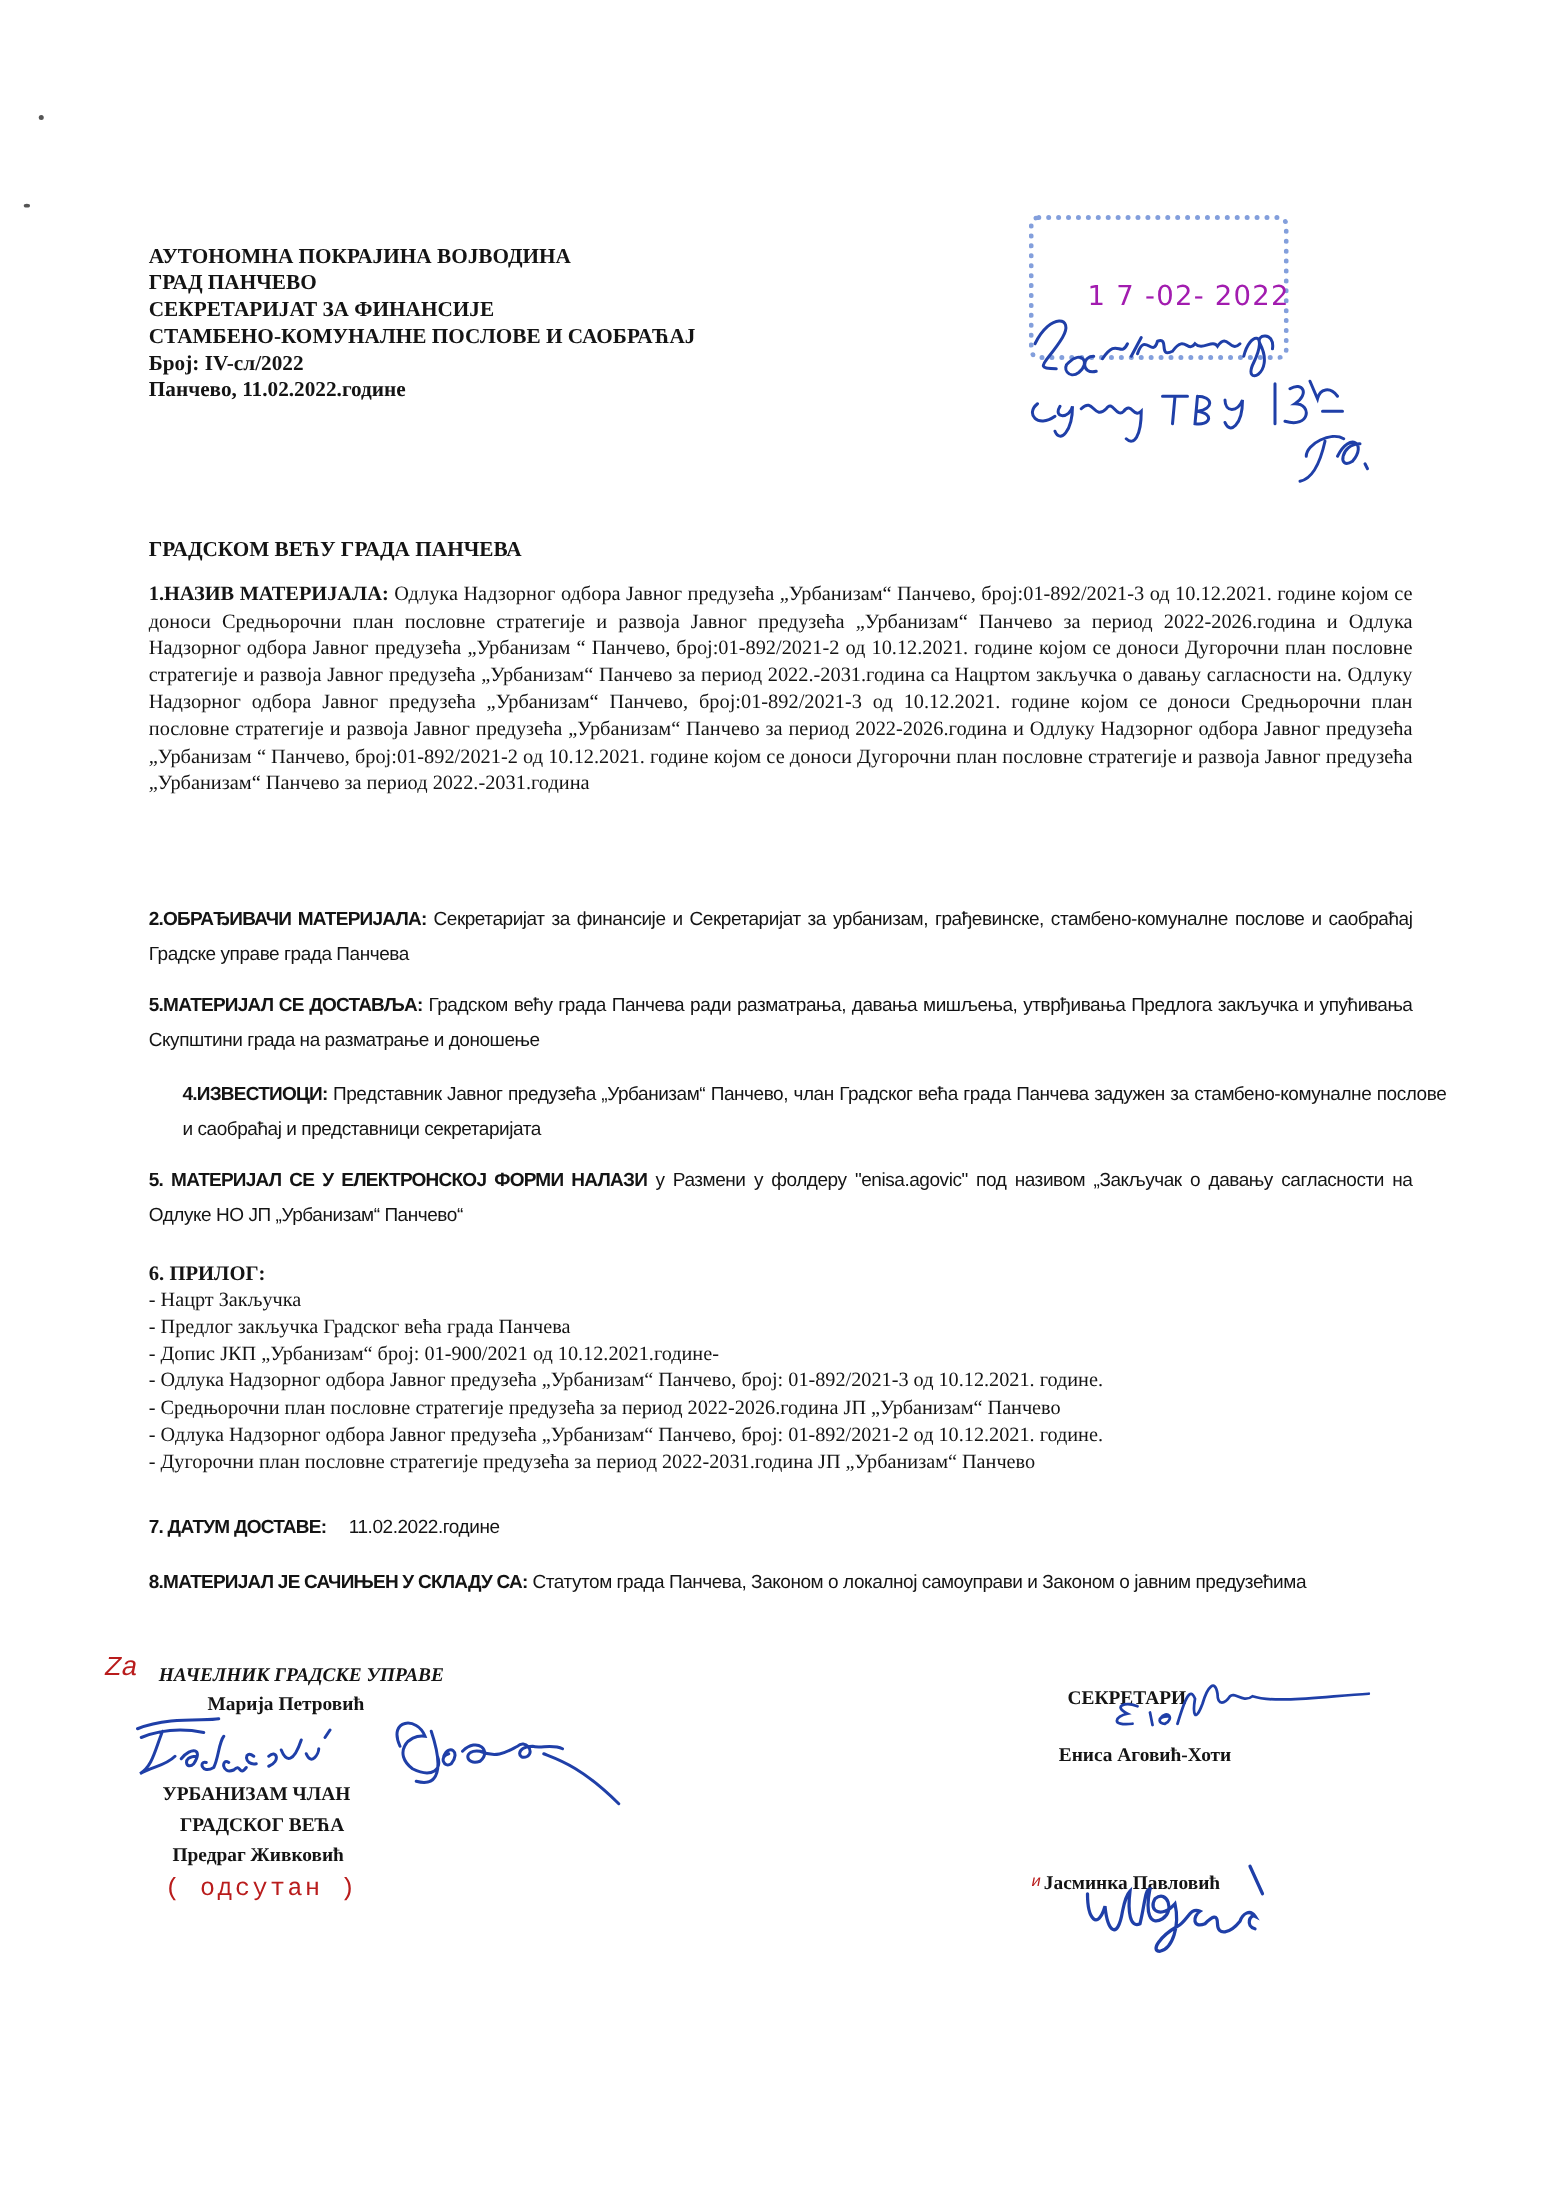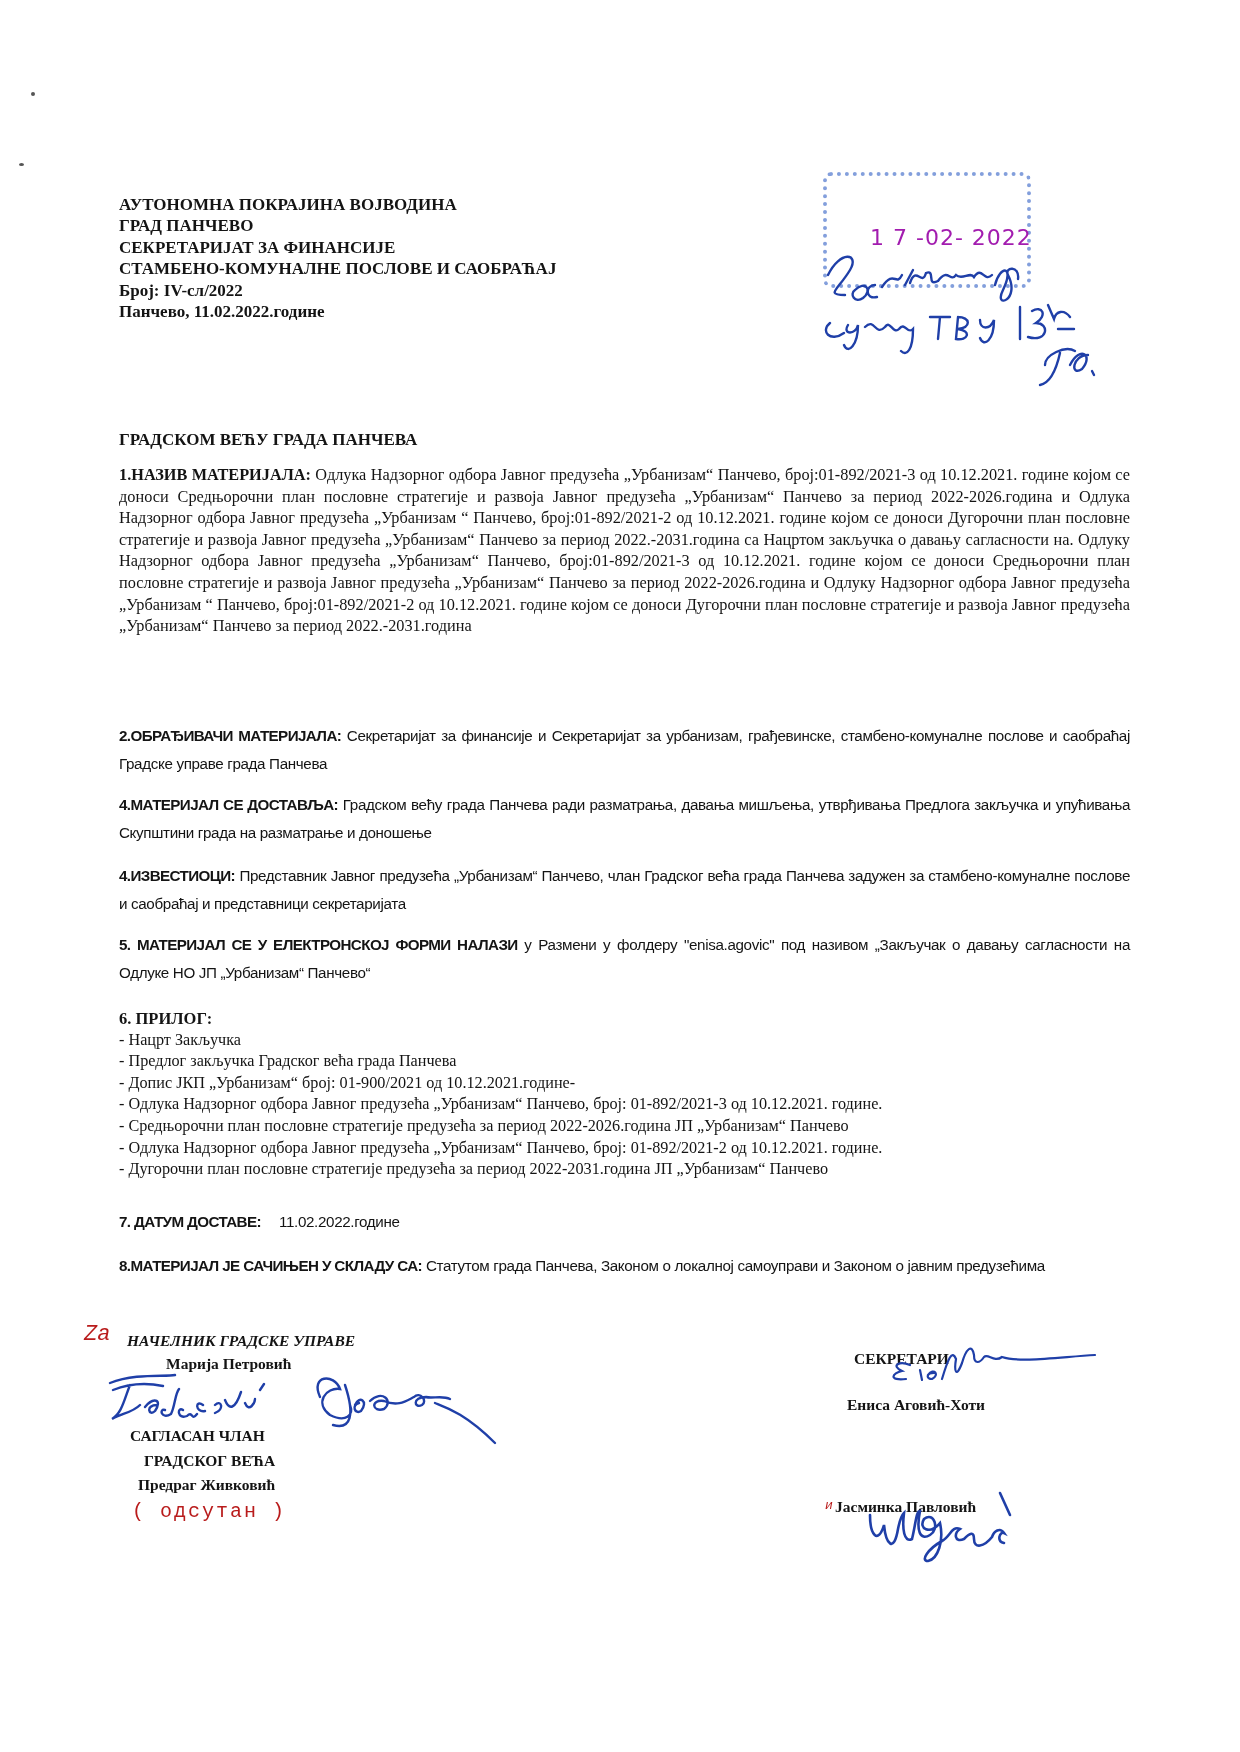"4.МАТЕРИЈАЛ СЕ ДОСТАВЉА:" span.lbl { text: 4.МАТЕРИЈАЛ -> 5.МАТЕРИЈАЛ }
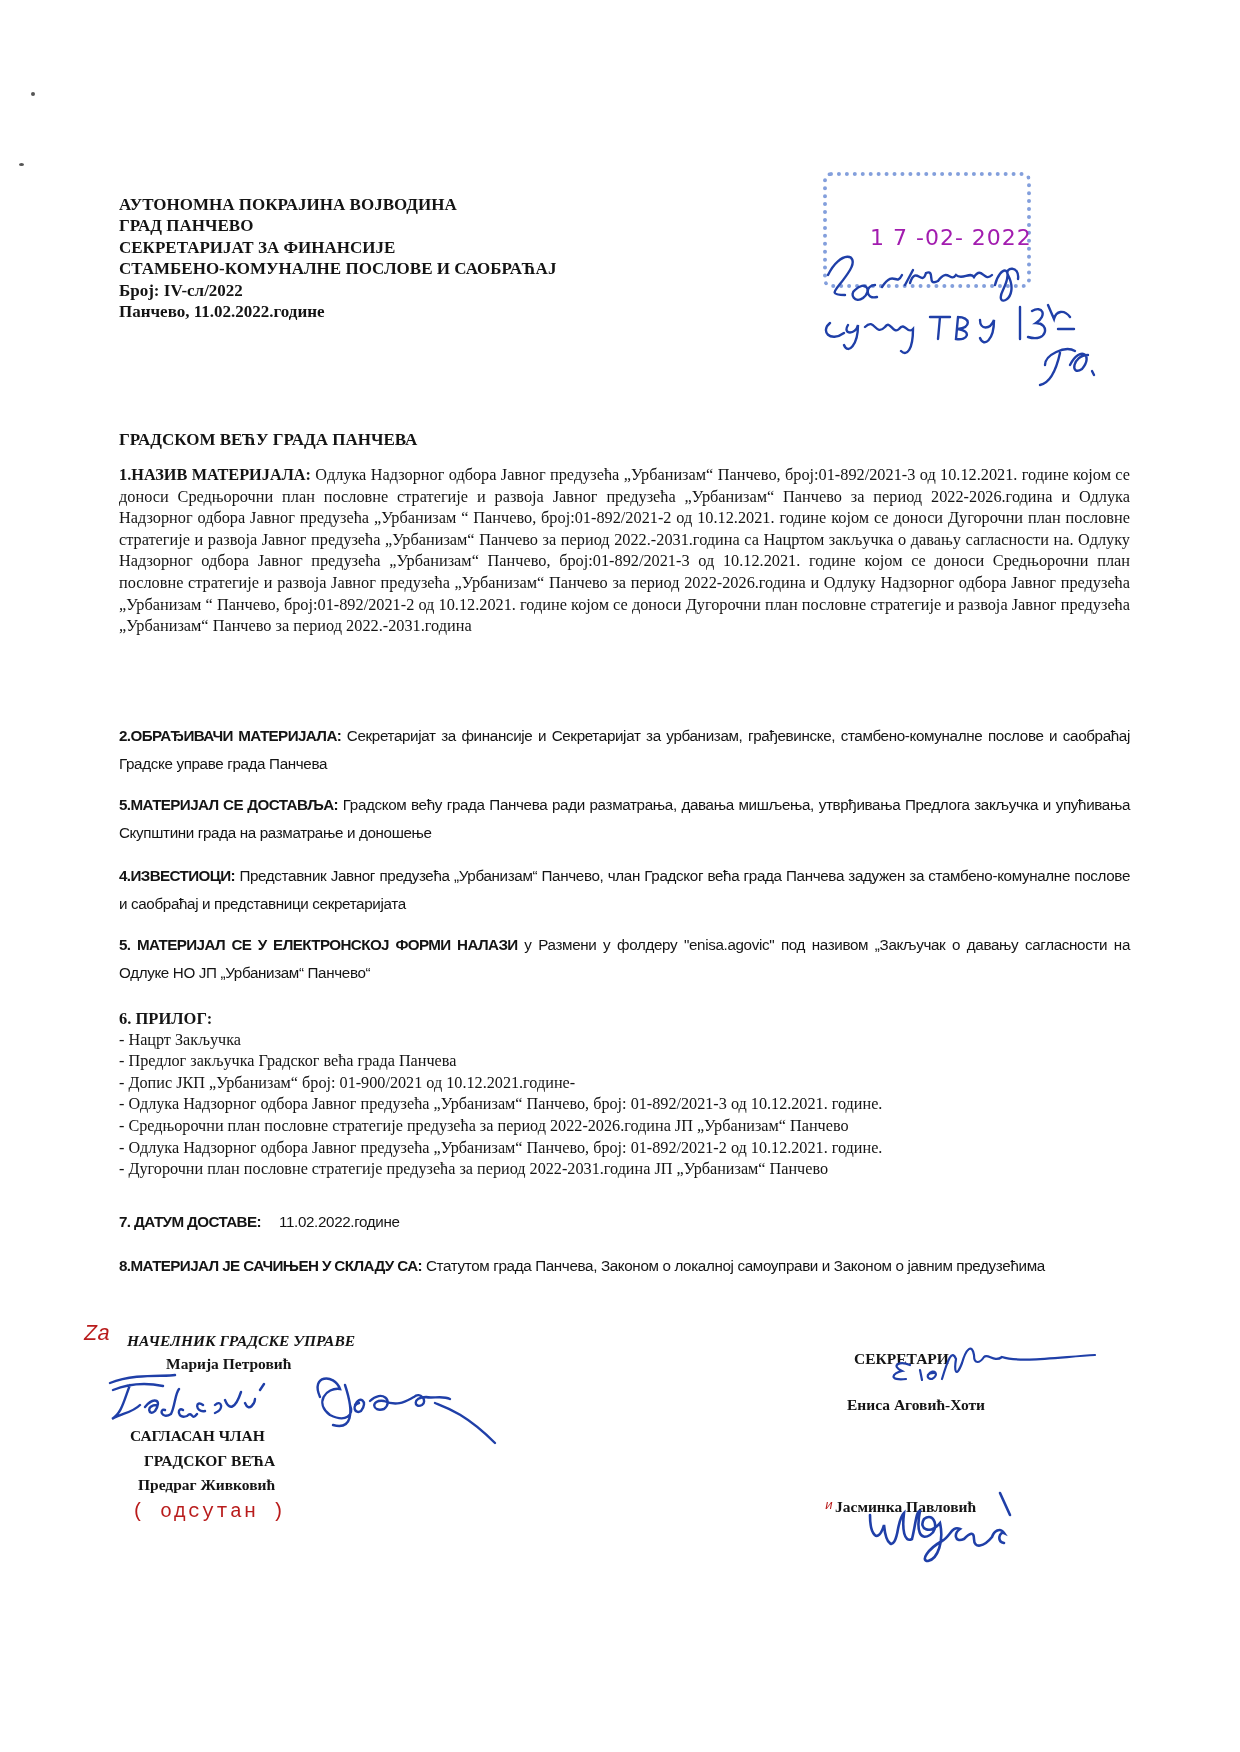"4.ИЗВЕСТИОЦИ: Представник Јавног" div.abs { margin-left: none -> 27px }
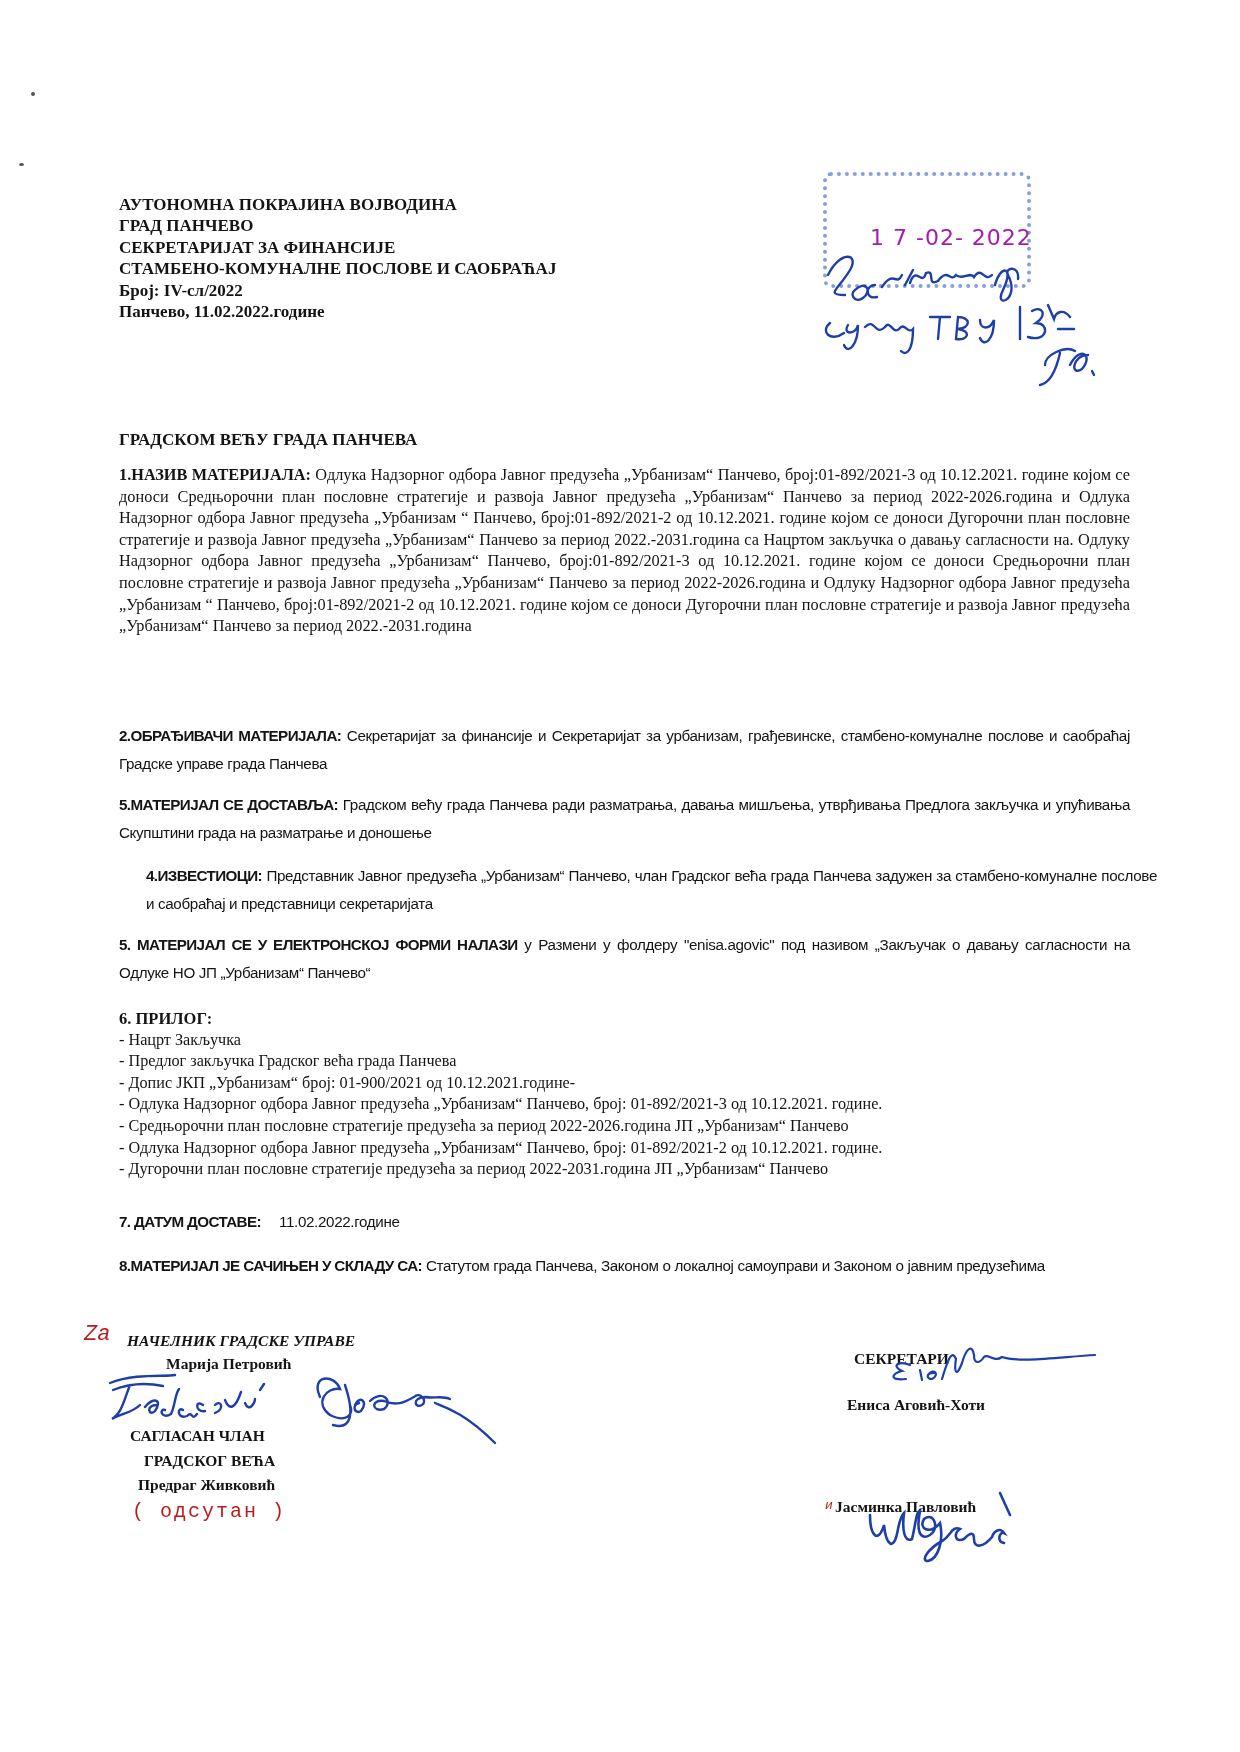"САГЛАСАН ЧЛАН" div.abs { text: САГЛАСАН -> УРБАНИЗАМ }
